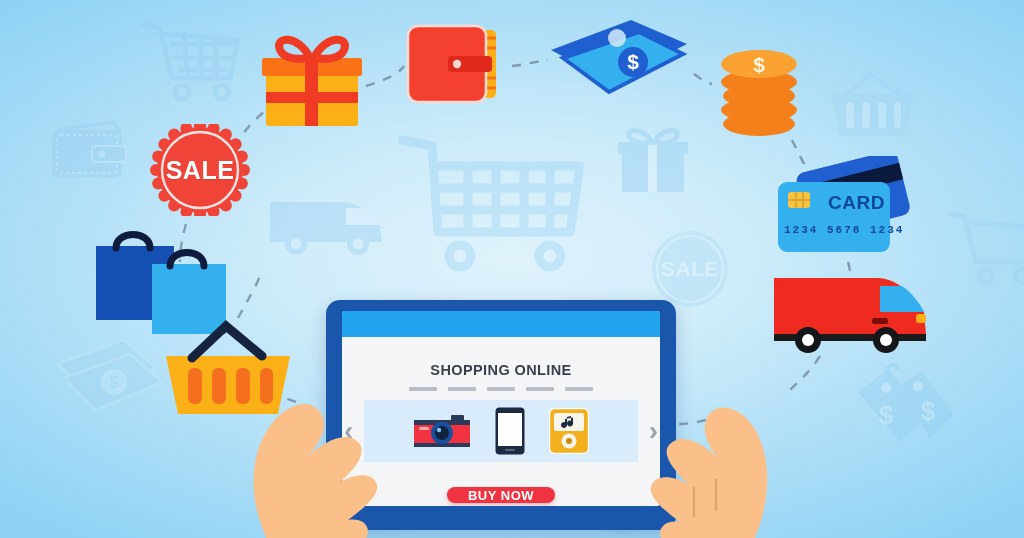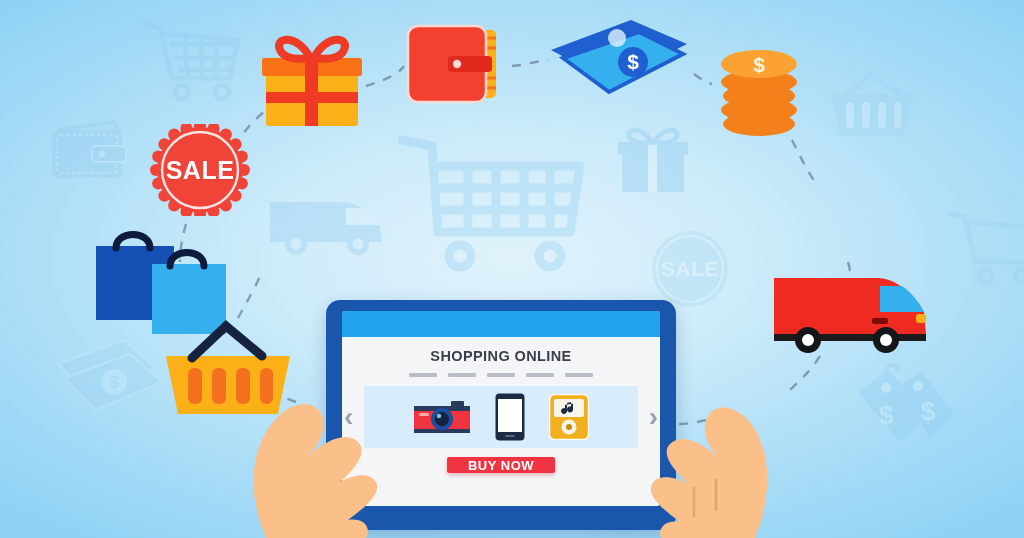"CARD" div.abs { html: none -> <div> <svg> <g> <rect></rect> <rect></rect> </g> <rect></rect> <rect></rect> <path></path> </svg> <span>CARD</span> <span>1234 5678 1234</span> </div> }
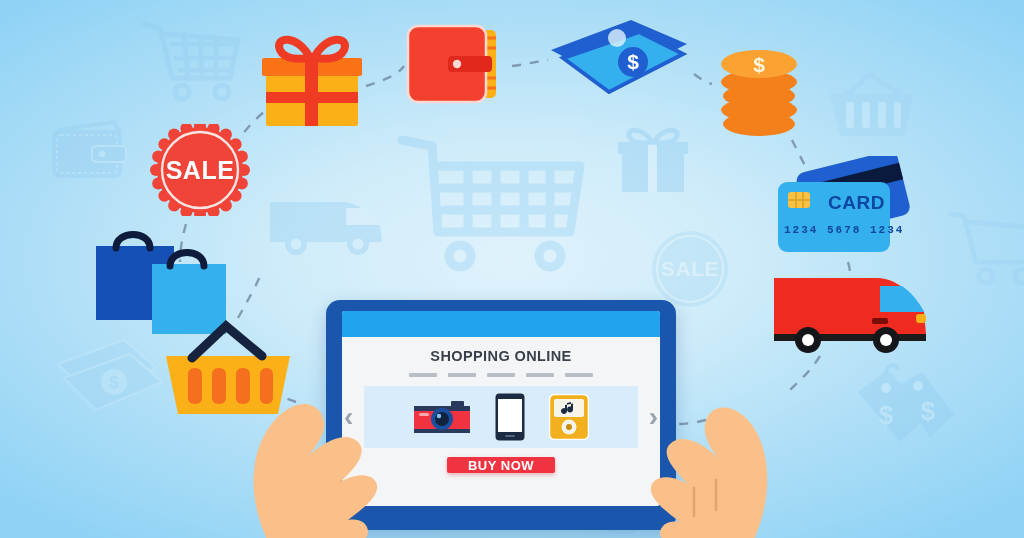"SHOPPING ONLINE" .site-title { margin-top: 11px -> 25px }
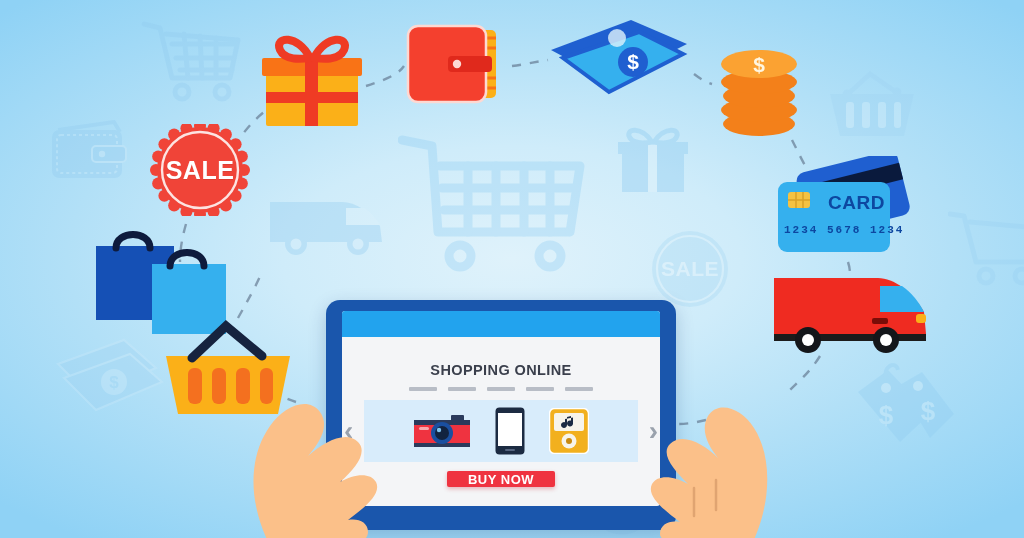"BUY NOW" .buy-btn { border-radius: 2px -> 10px; margin: 9px auto 0 auto -> 25px auto 0 auto }
